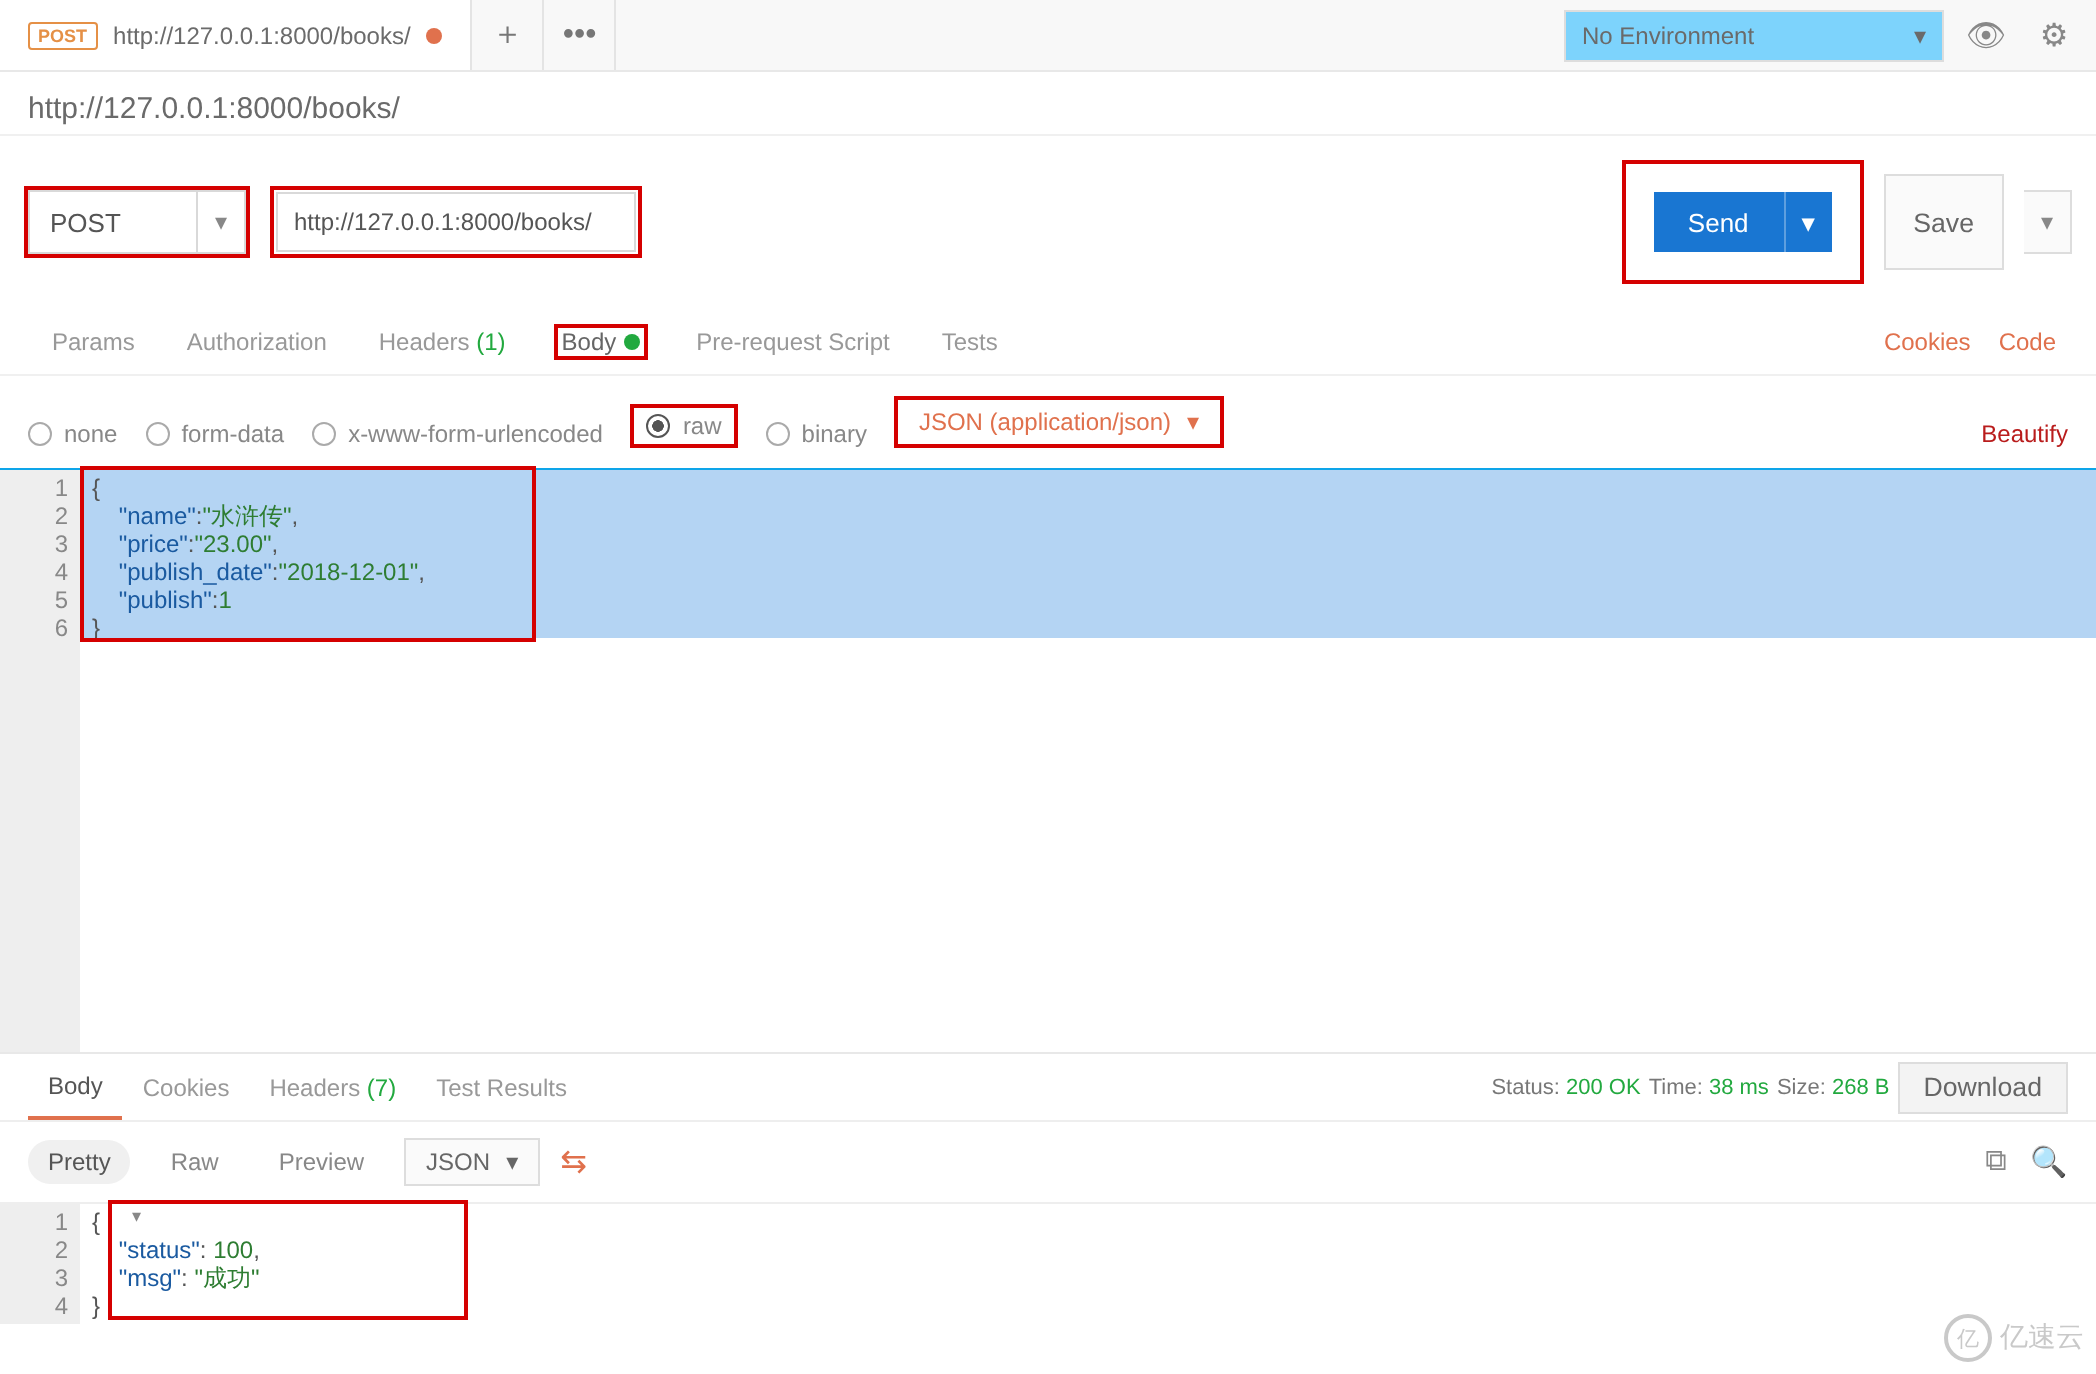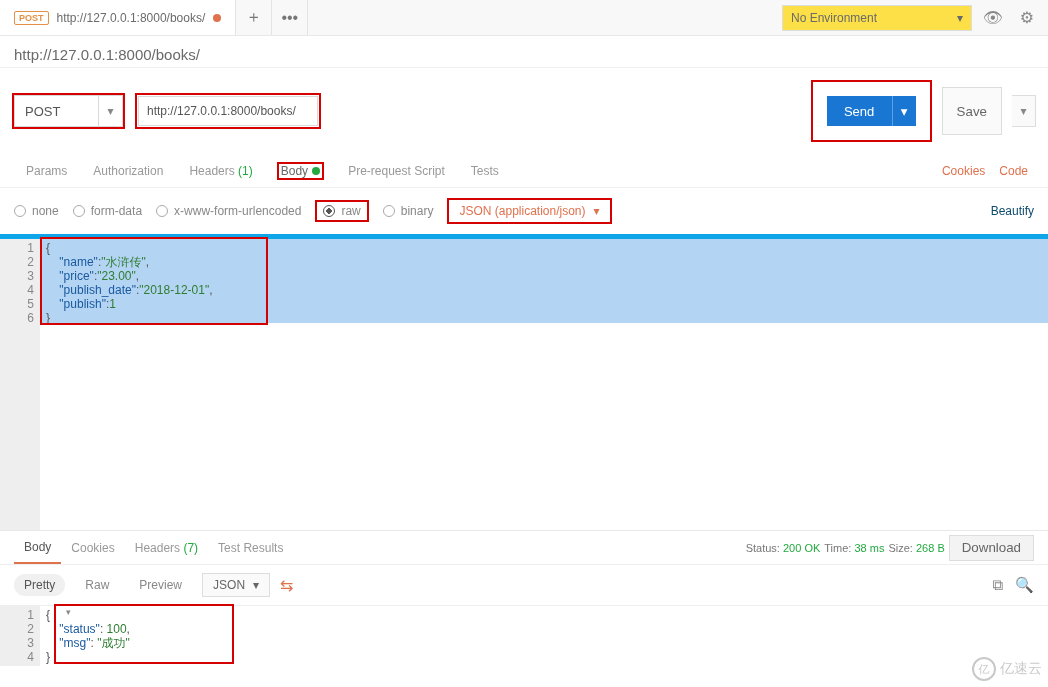"No Environment" .env-select { background: #fde047 -> #7dd3fc }
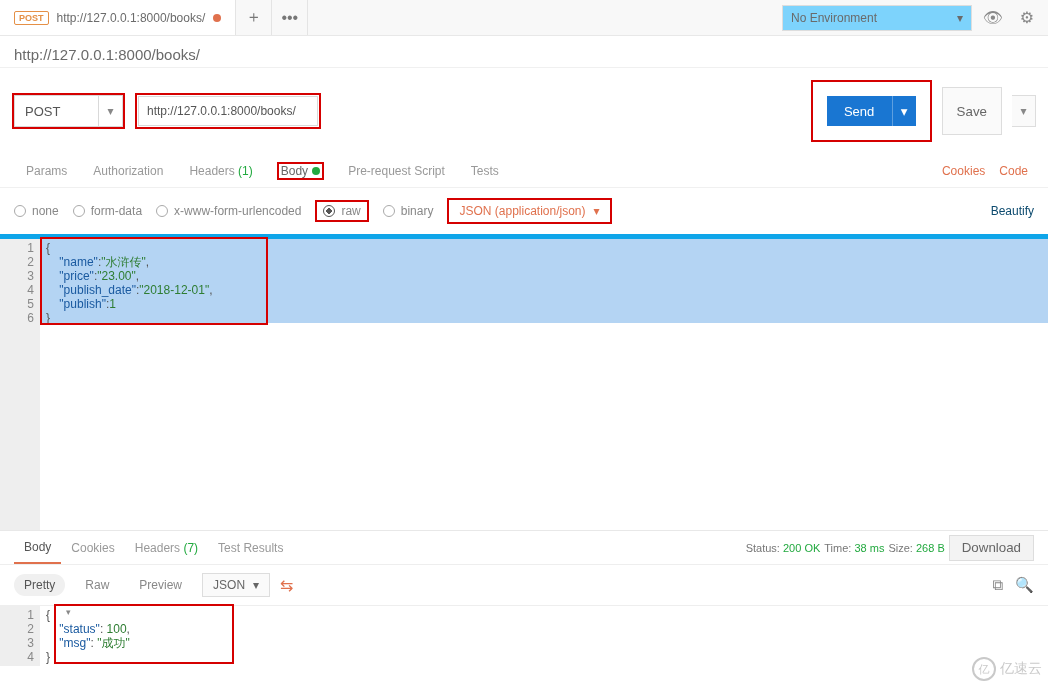"none" .body-types { align-items: center -> flex-end; border-bottom: 5px solid #0ea5e9 -> 1px solid #0ea5e9 }
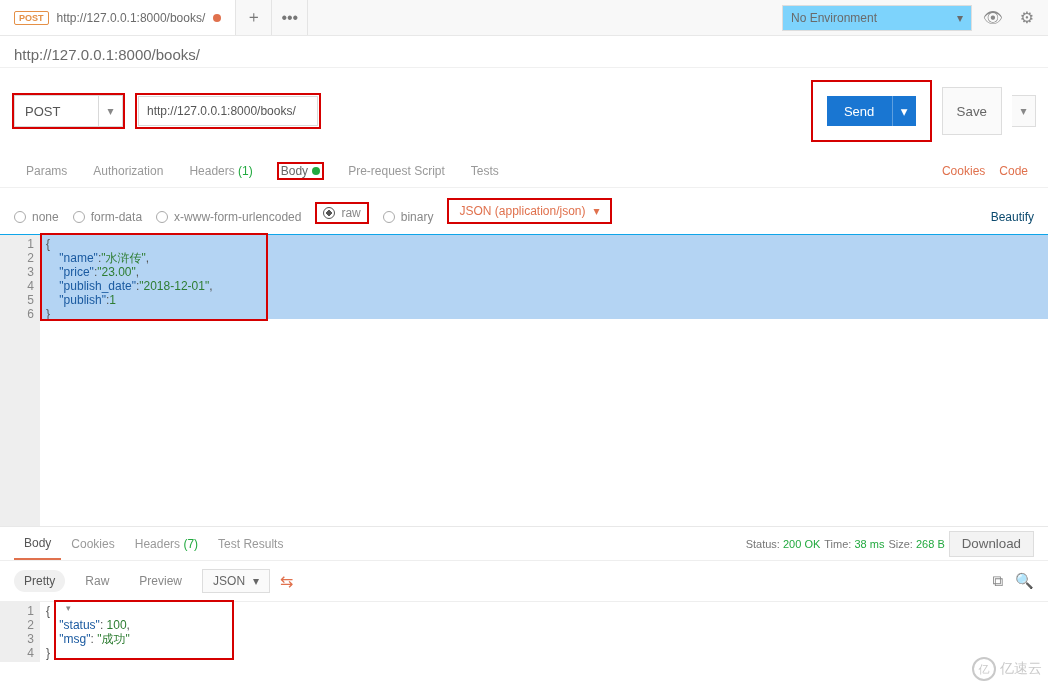"Beautify" .body-types .beautify { color: #0c4a6e -> #b91c1c }
